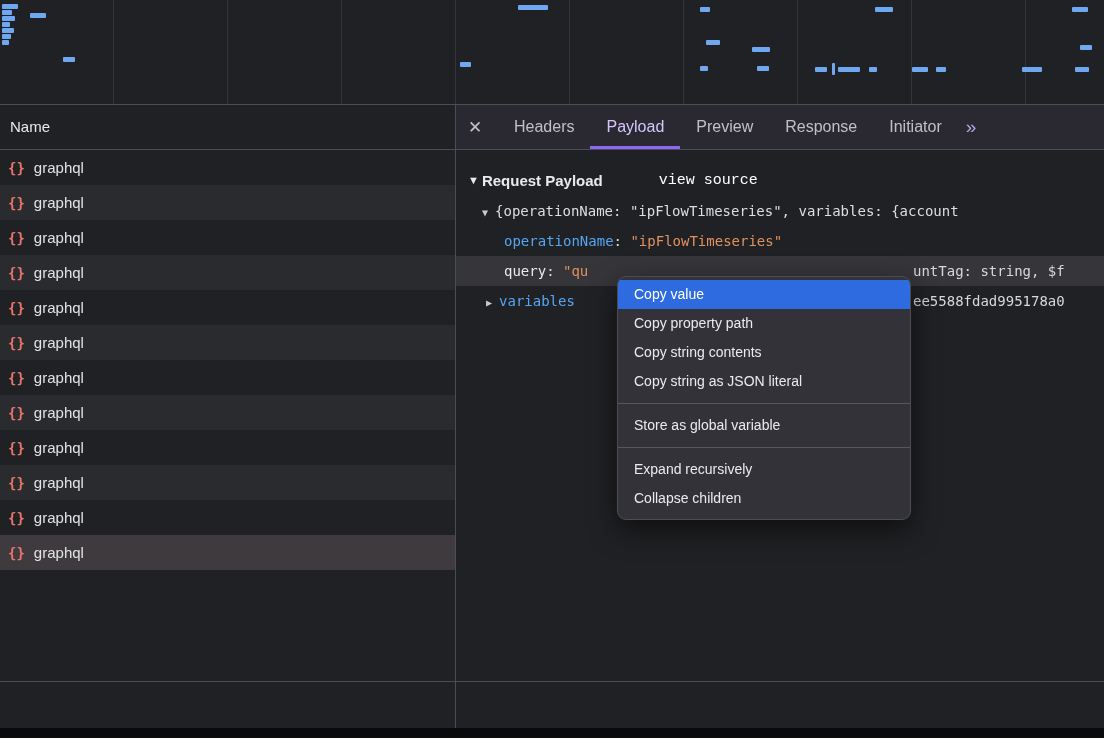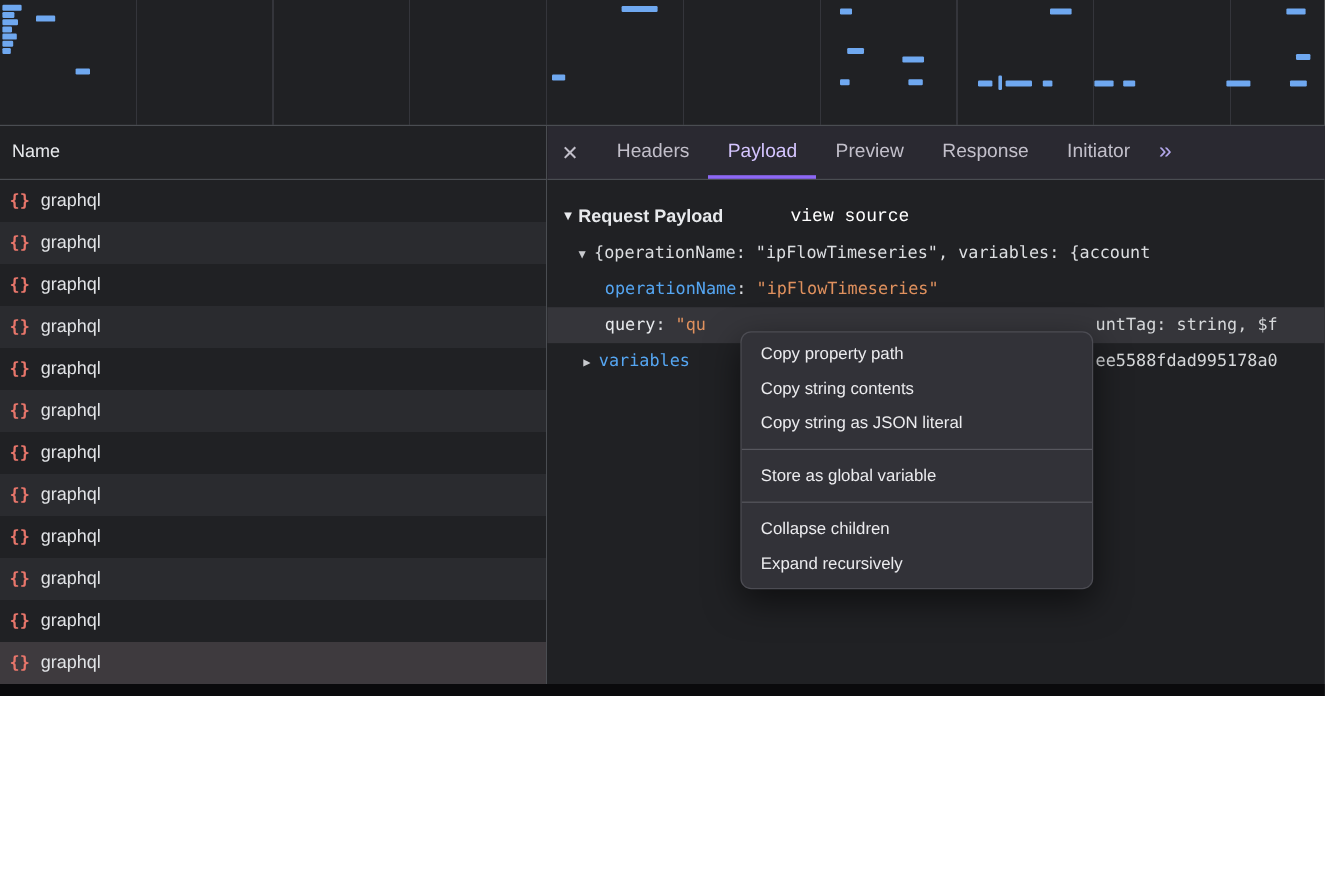"Name" .devtools { height: 580px -> 738px }
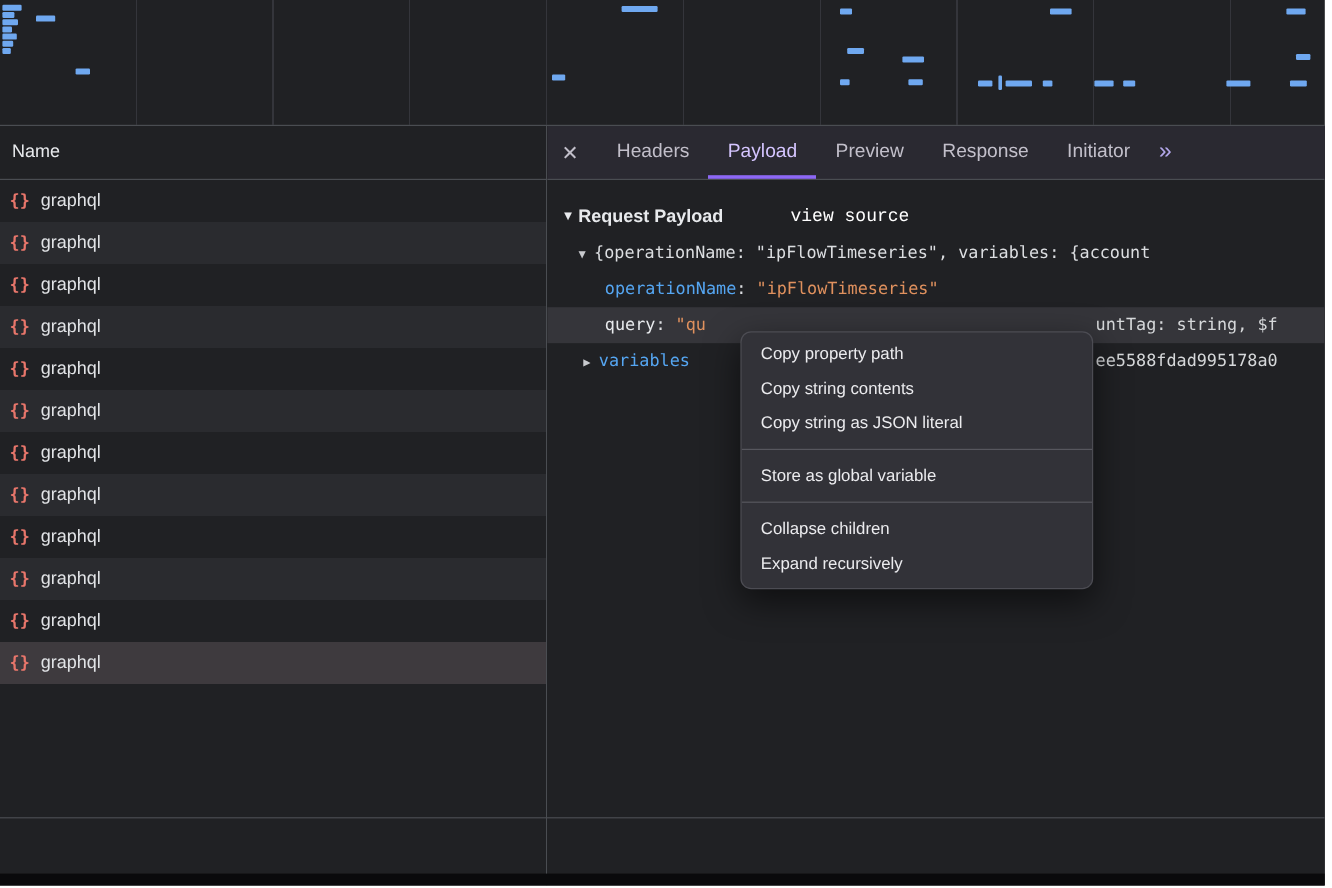"Copy value" div.menu-item { html: none -> <div>Copy value</div> }
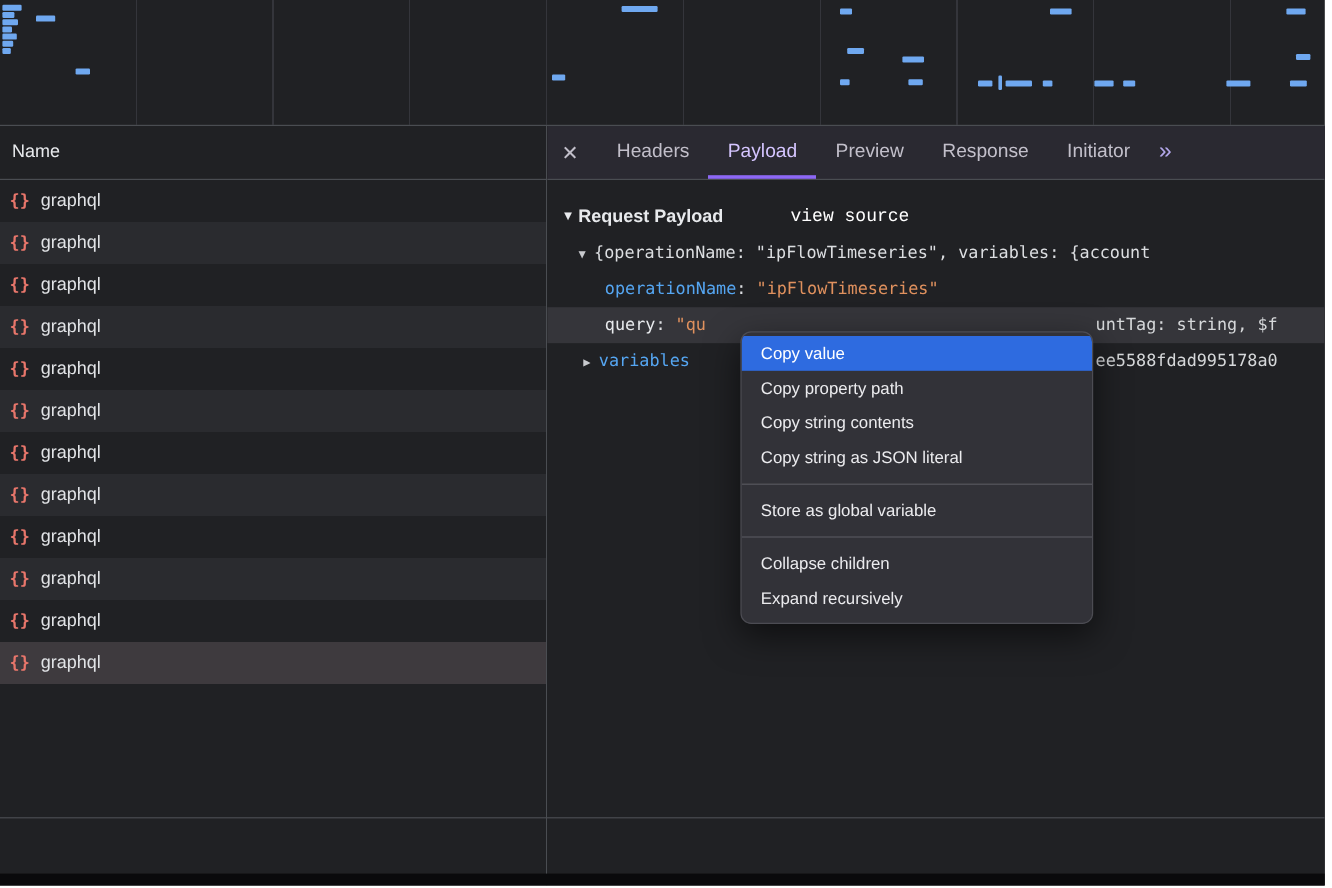"Collapse children" div.menu-item { order: before "Expand recursively" -> after "Expand recursively" }
